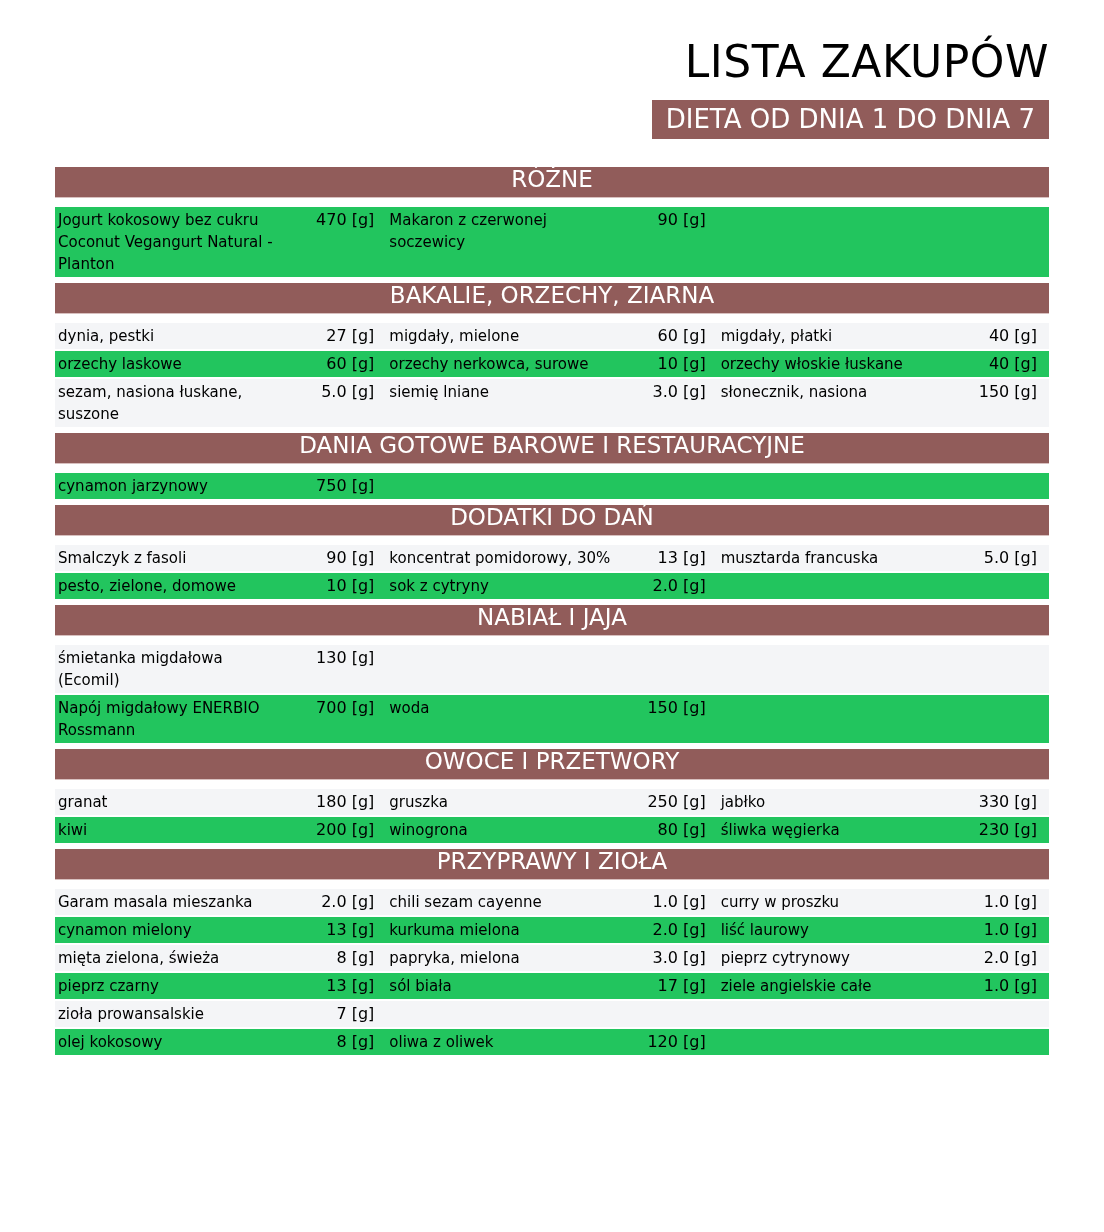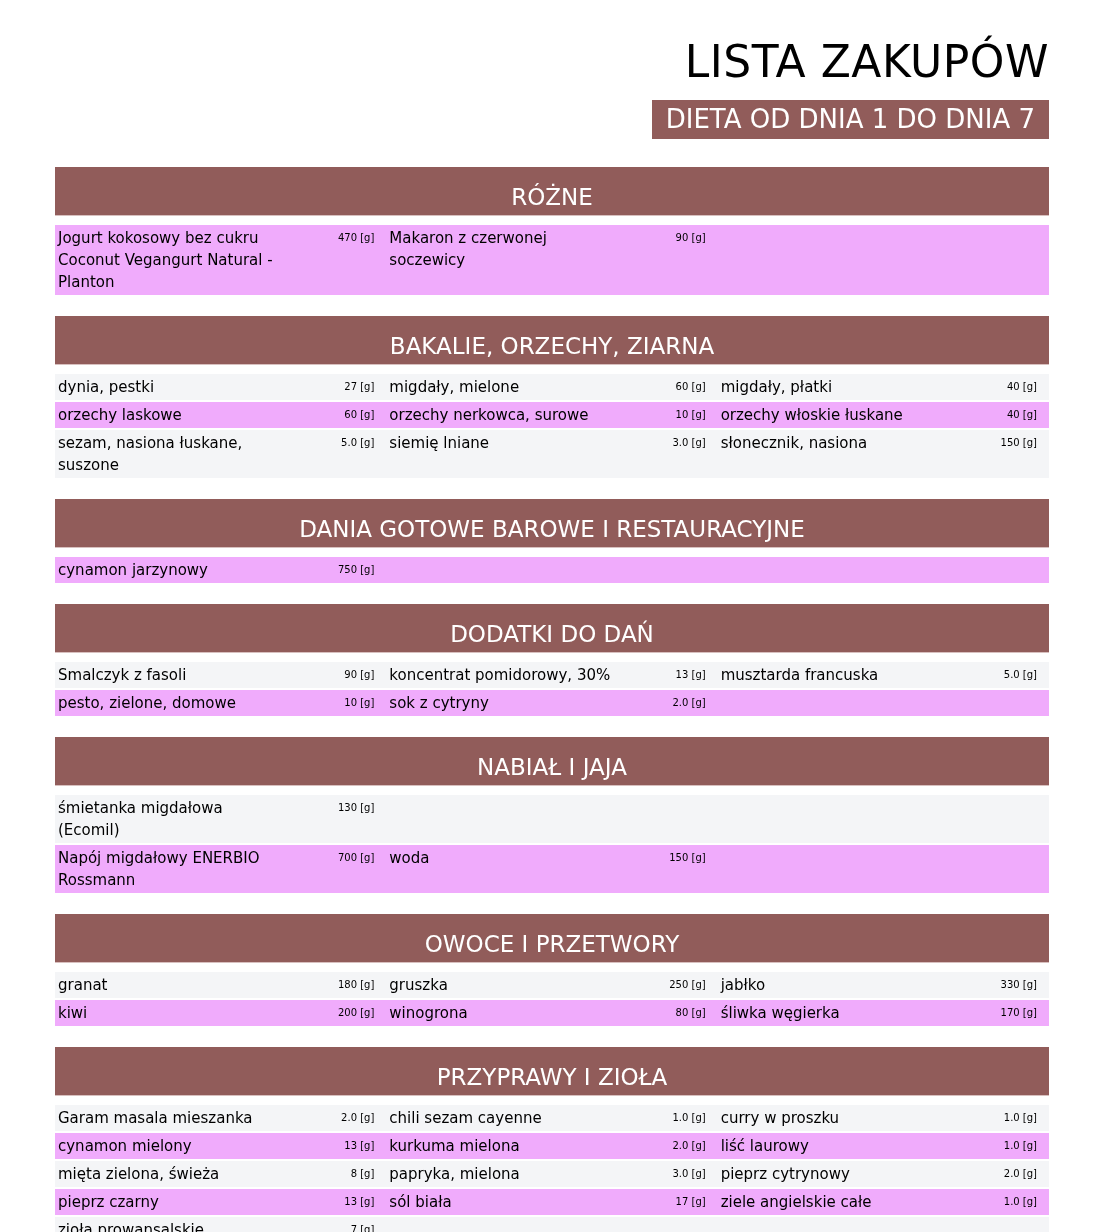"RÓŻNE" .section-bar { margin: 21px 0 9px 0 -> 6px 0 9px 0; padding: 18px 0 6px 0 -> 0 0 6px 0 }
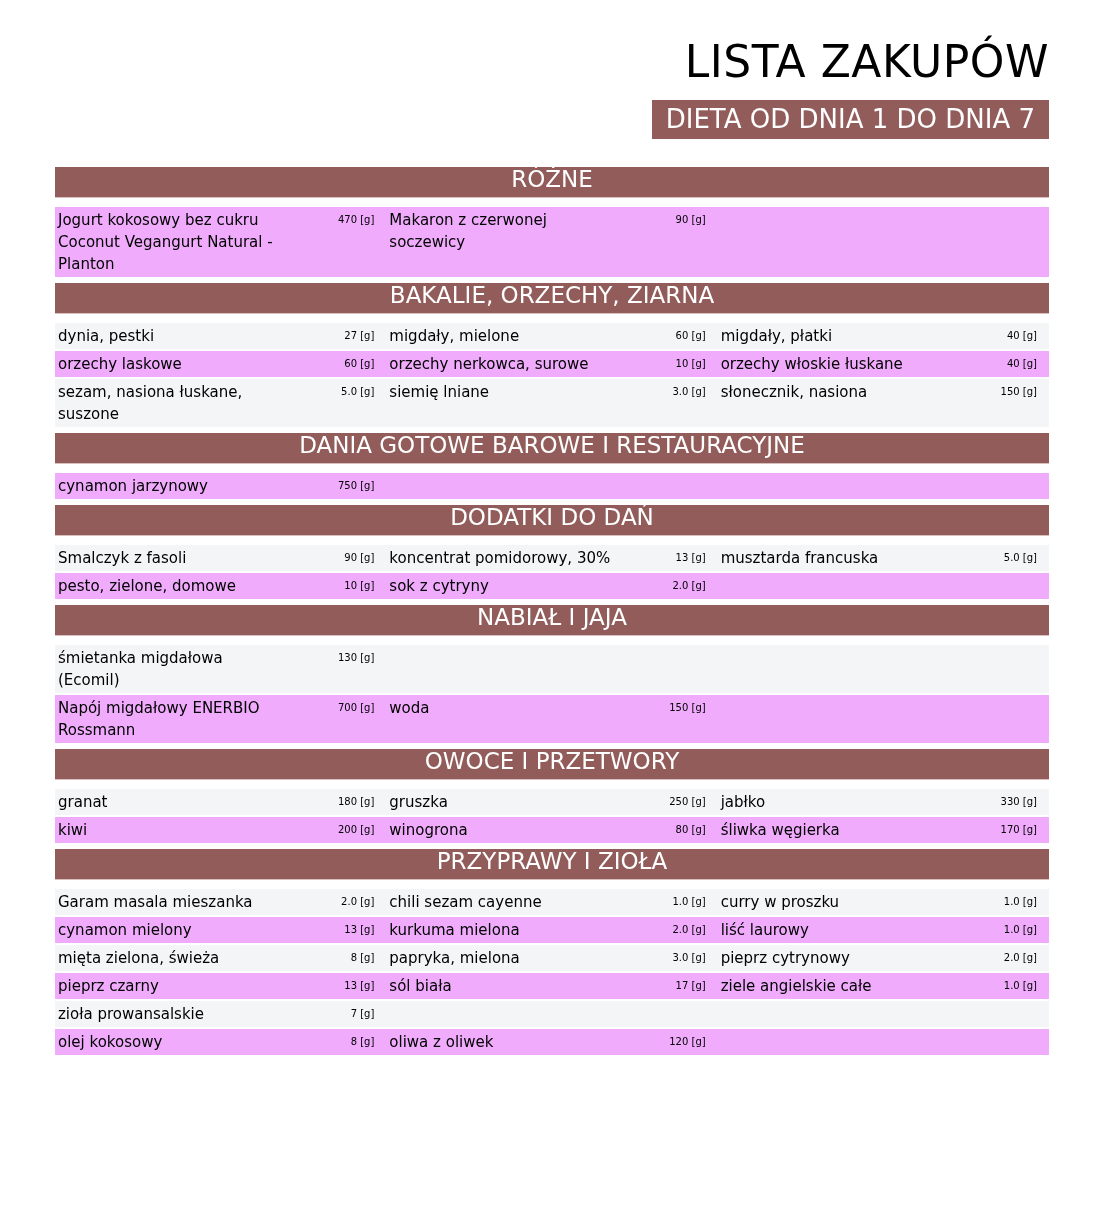"Jogurt kokosowy bez cukru Coconut" .row { background: #f0abfc -> #22c55e }
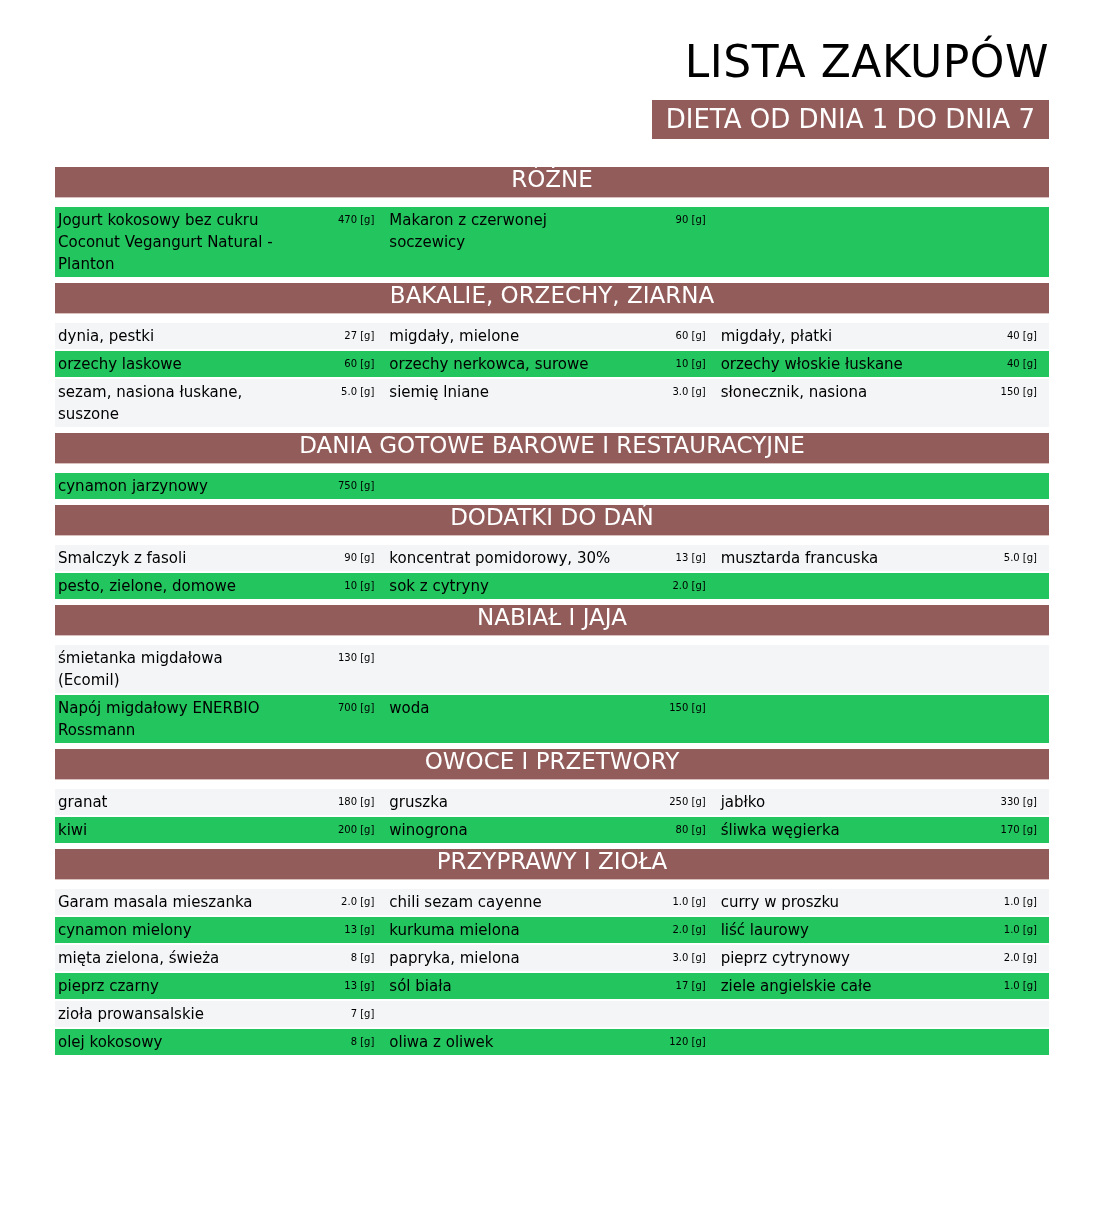"470 [g]" .item-qty { font-size: 10px -> 16px }
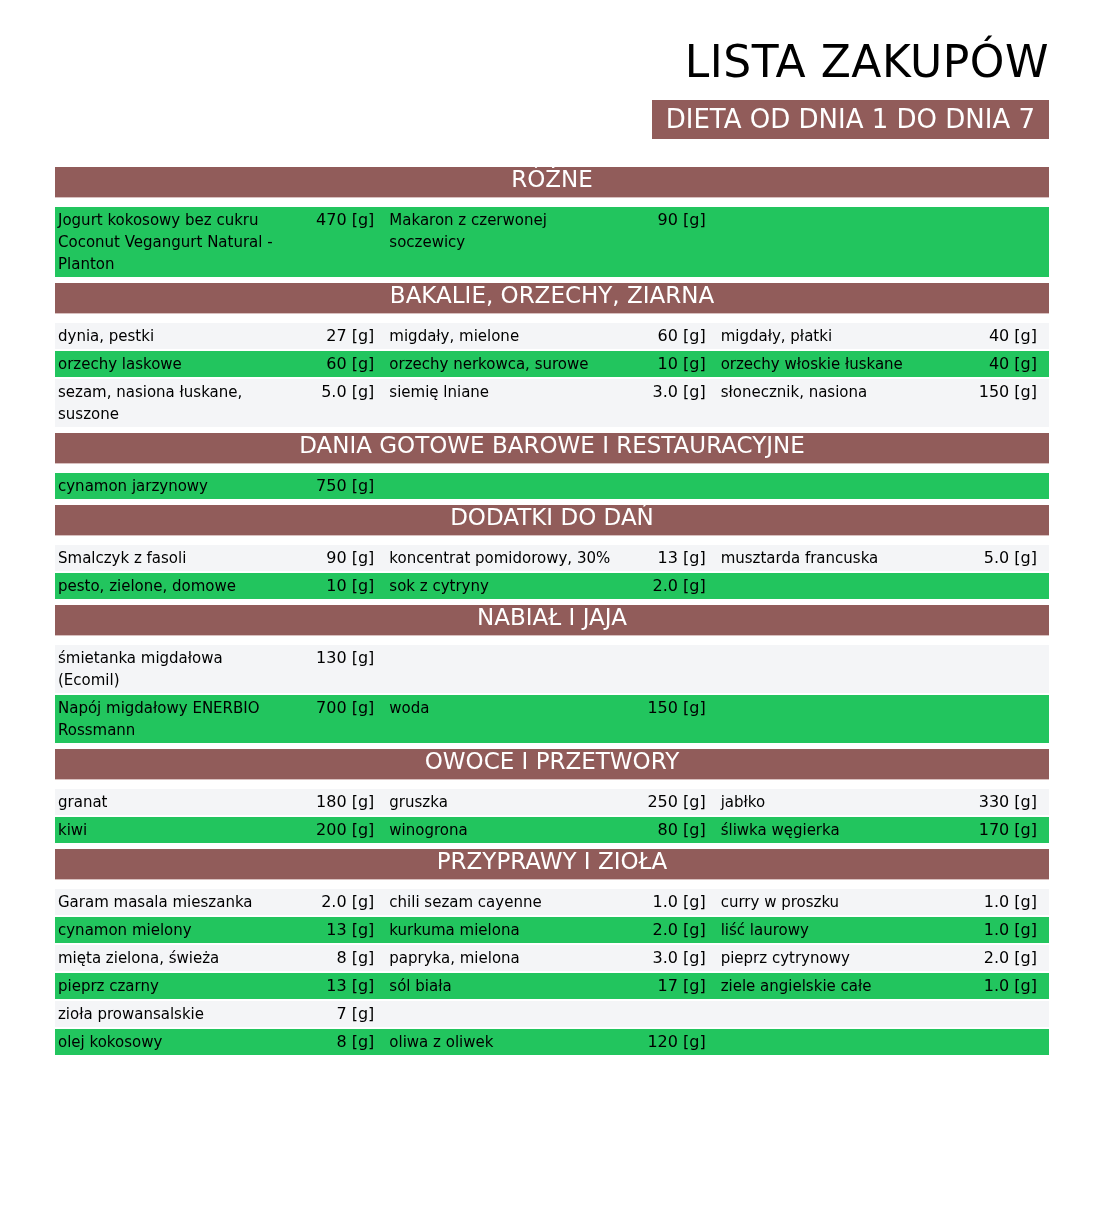"170 [g]" div.item-qty { text: 170 -> 230 }
